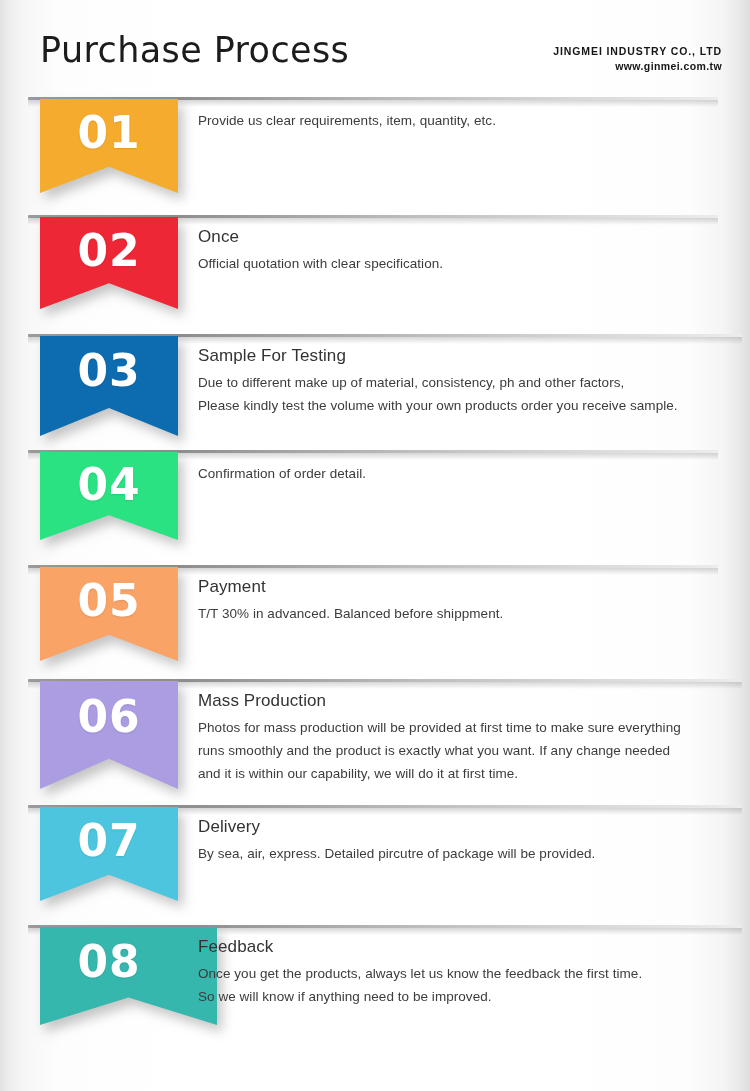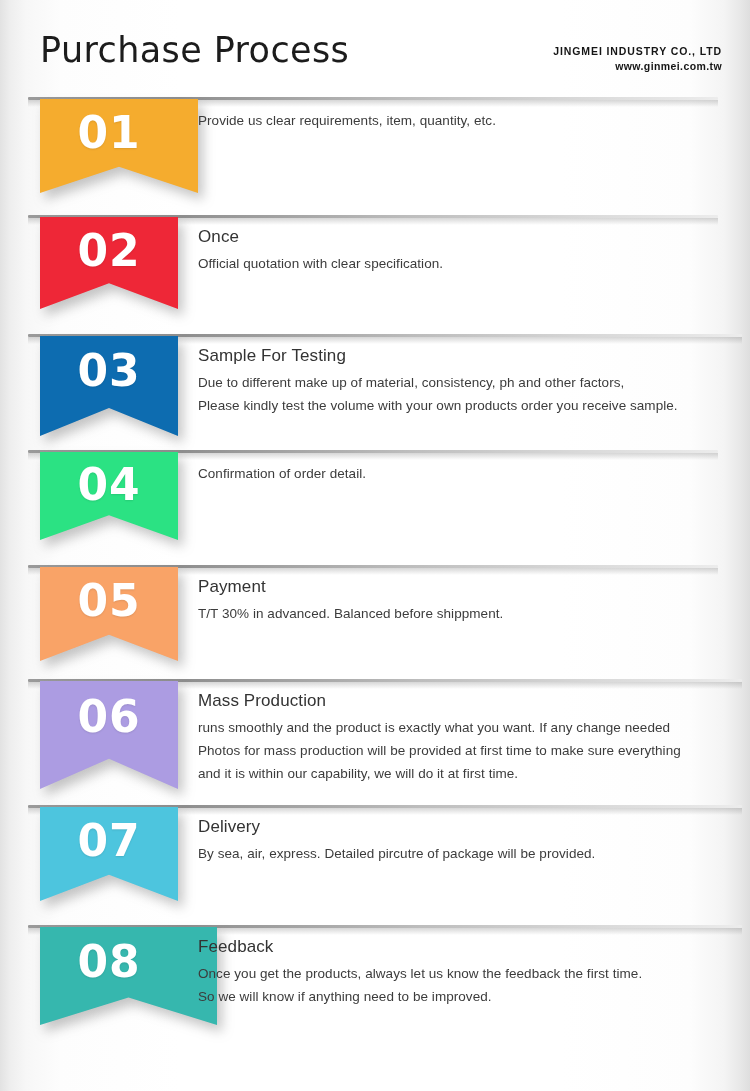"01" div.ribbon { padding-left: 20px -> none }
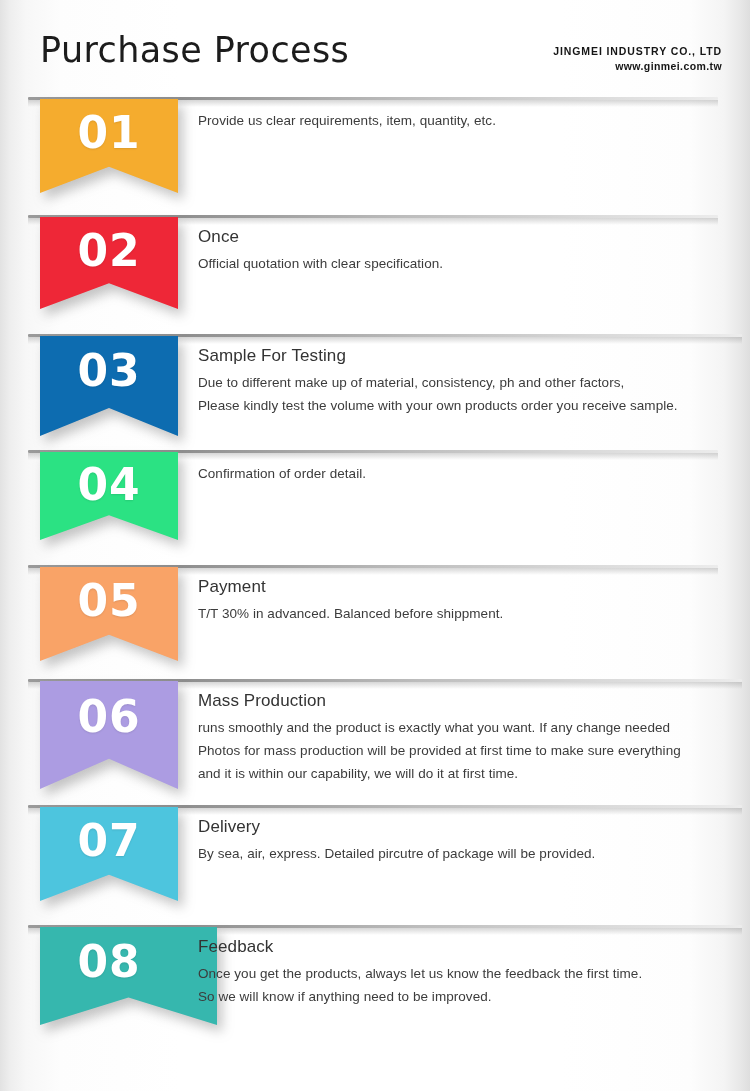"runs smoothly and the product" div.step-line { order: before "Photos for mass production will" -> after "Photos for mass production will" }
